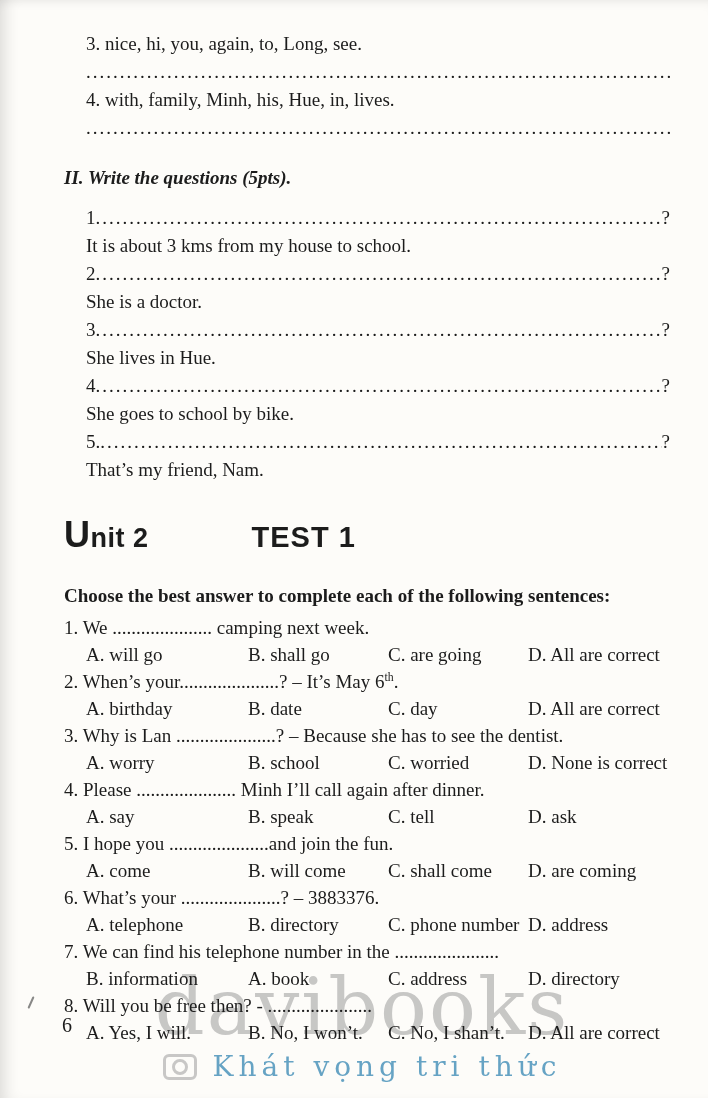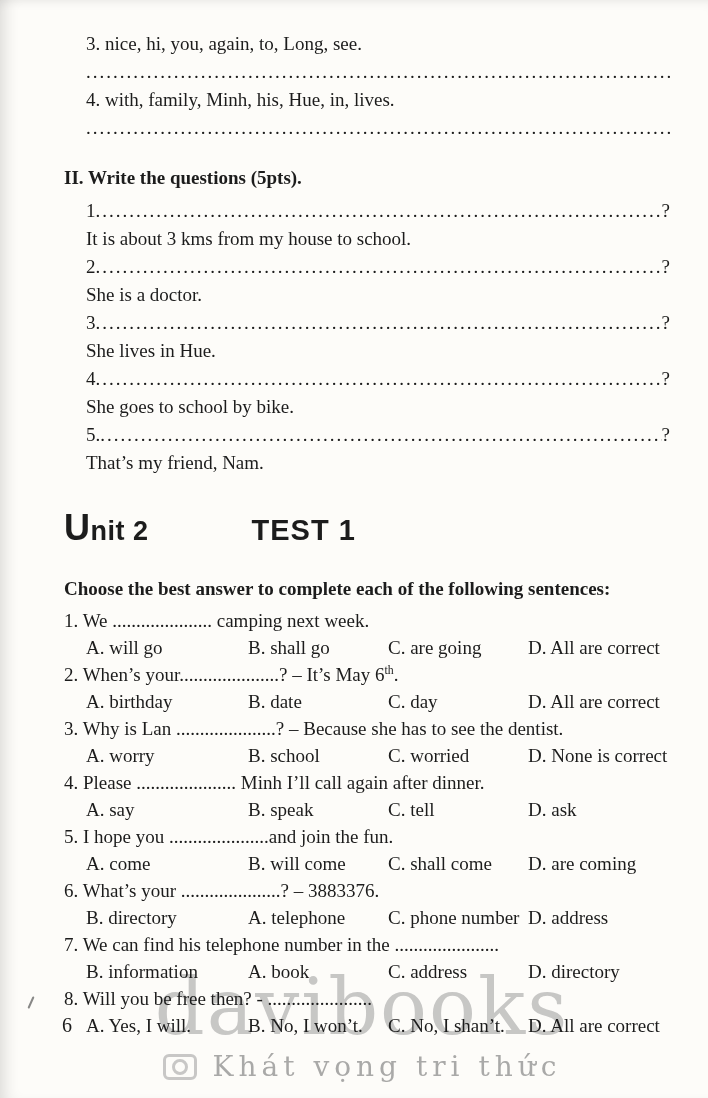"II. Write the questions (5pts)." .wq-title { font-style: none -> italic; margin-bottom: 5px -> 12px }
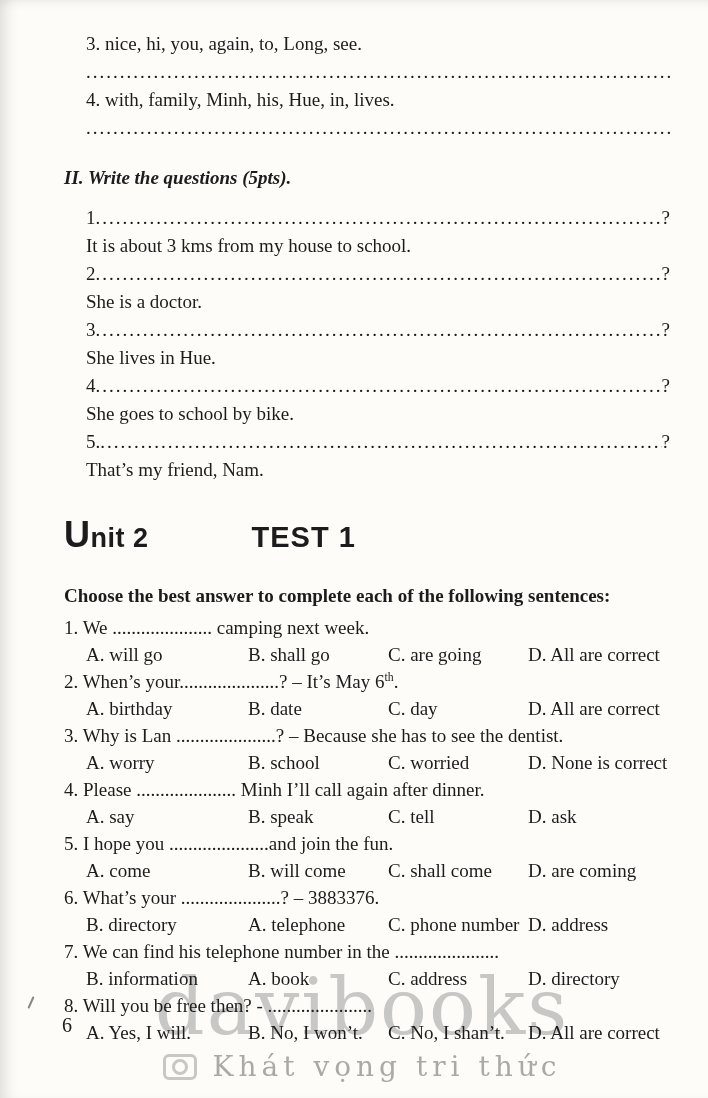"B. directory" span { order: before "A. telephone" -> after "A. telephone" }
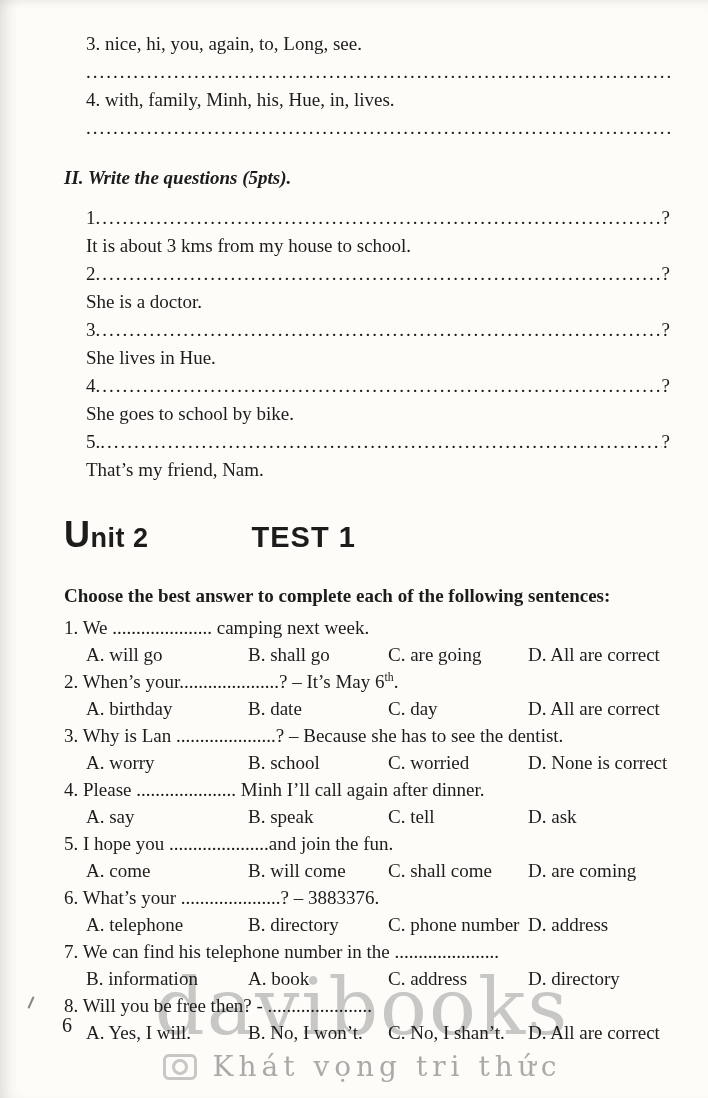"Khát vọng tri thức" .wm-slogan { color: #737373 -> #0369a1 }
